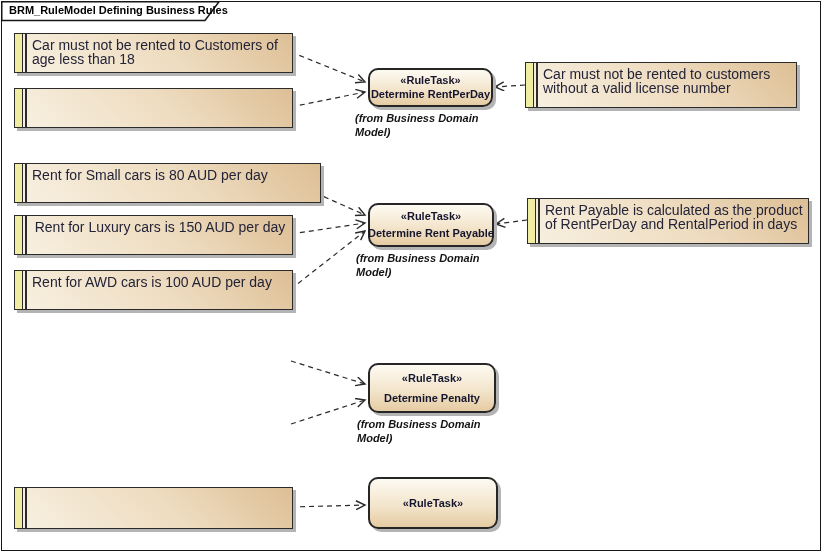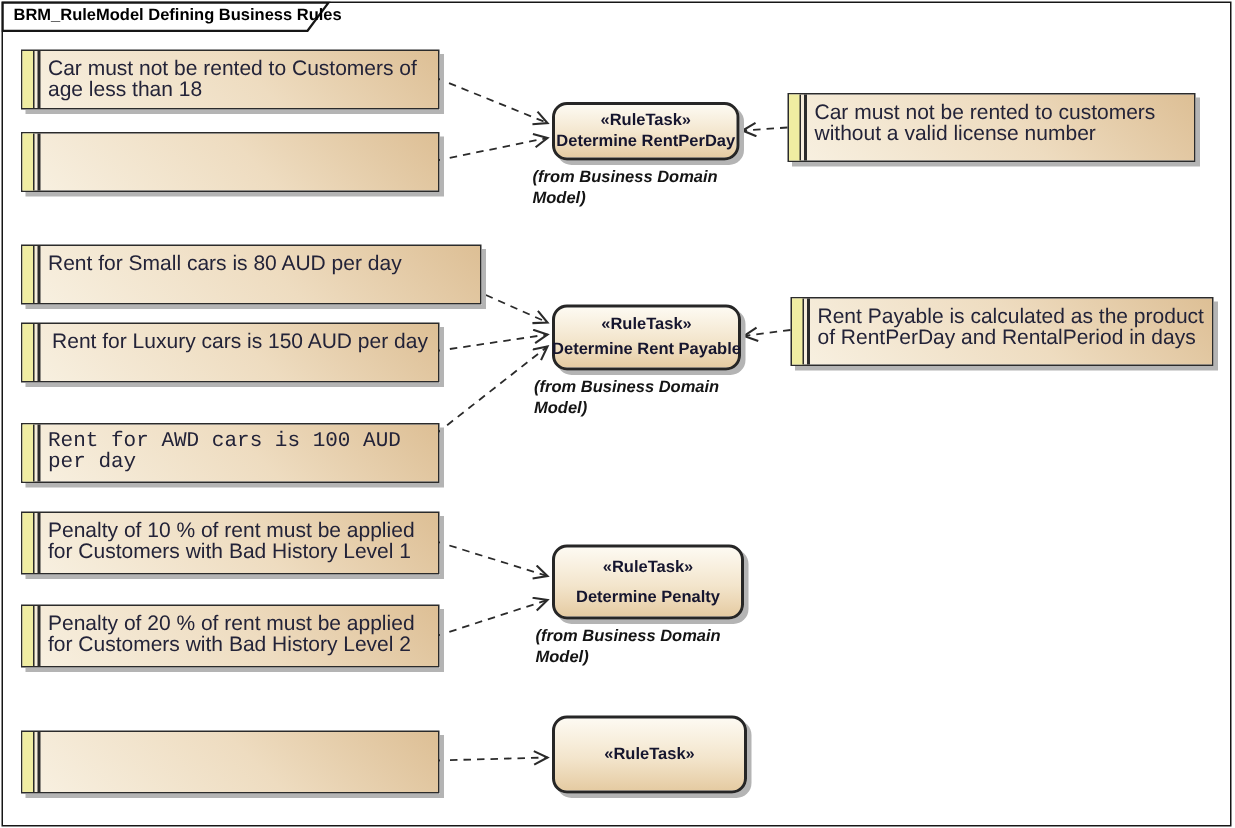"Rent for AWD cars is" div.note { font-family: Liberation Mono, monospace -> none; top: 282px -> 270px }
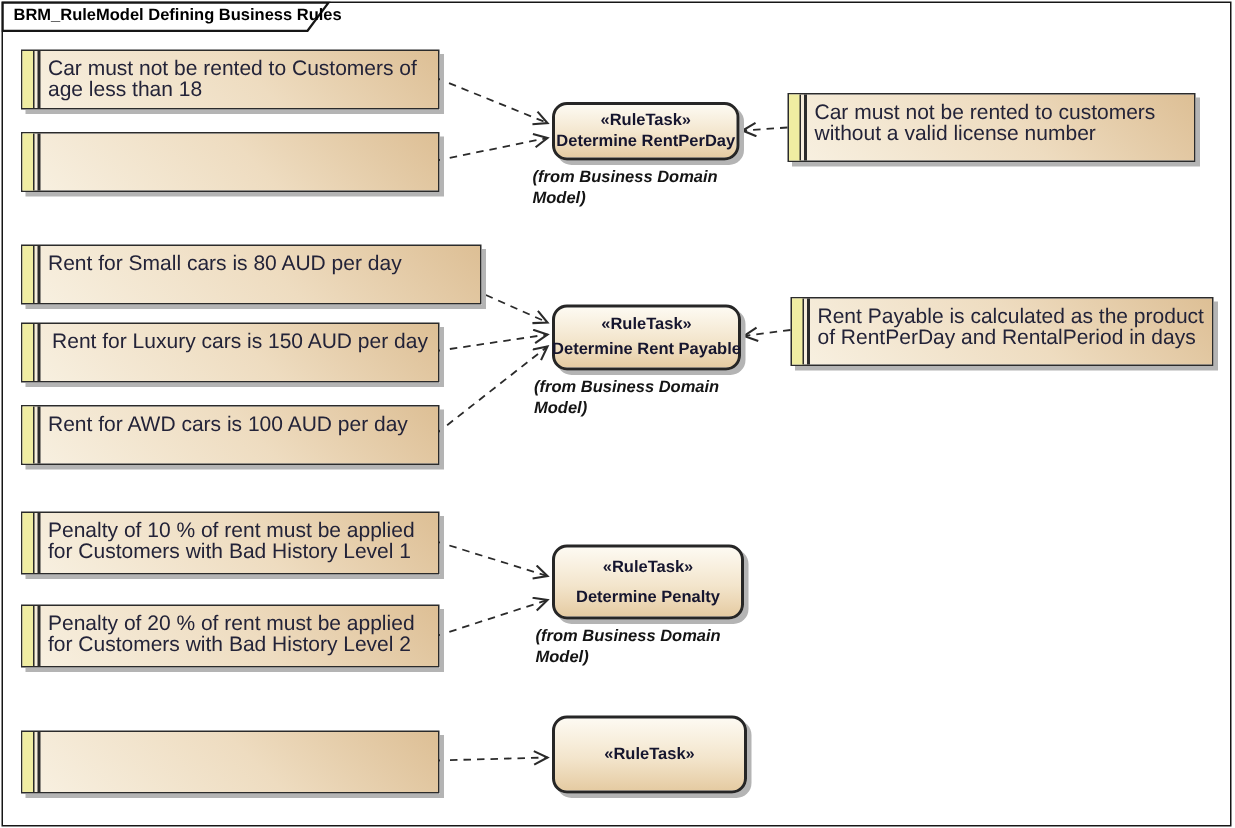"Penalty of 10 % of" div.note { html: <div> <div></div> <div>Penalty of 10 % of rent must be applied for Customers with Bad History Level 1</div> </div> -> none }
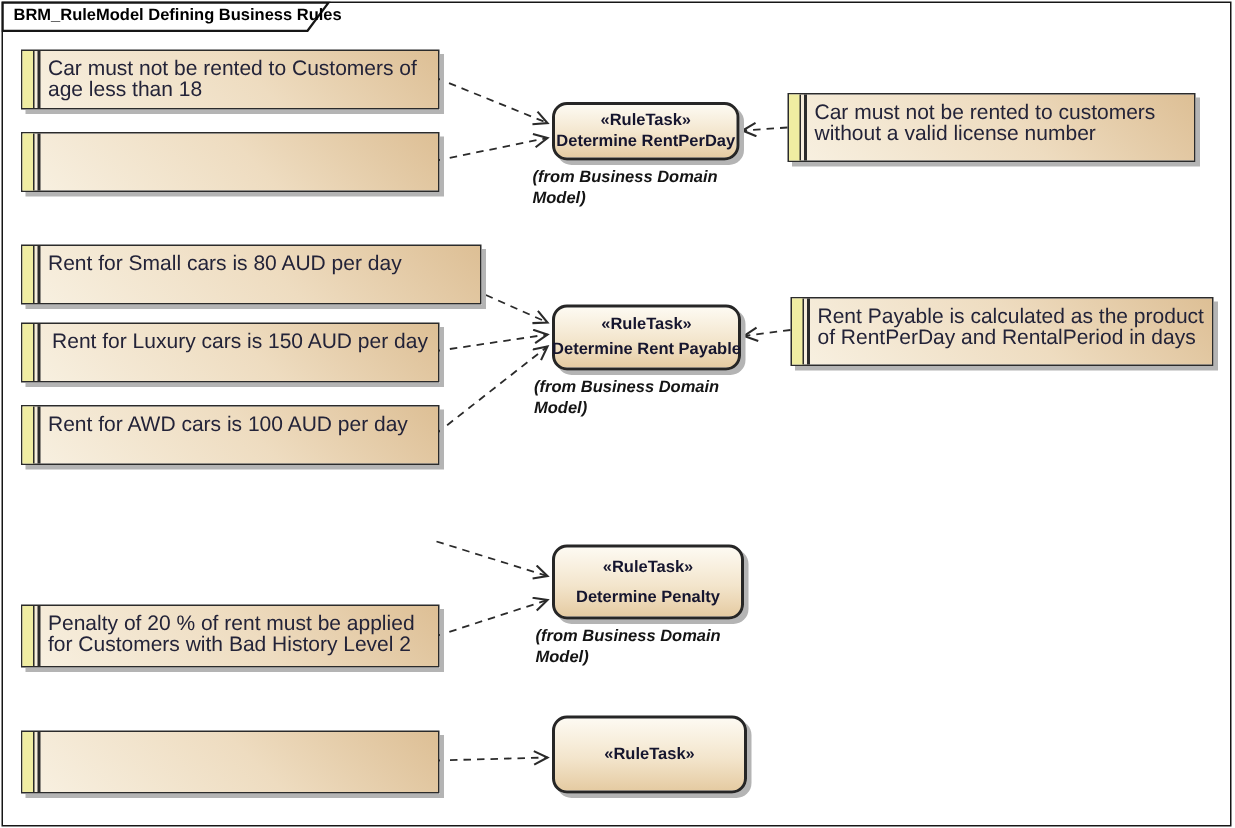"Penalty of 20 % of" div.note { html: <div> <div></div> <div>Penalty of 20 % of rent must be applied for Customers with Bad History Level 2</div> </div> -> none }
